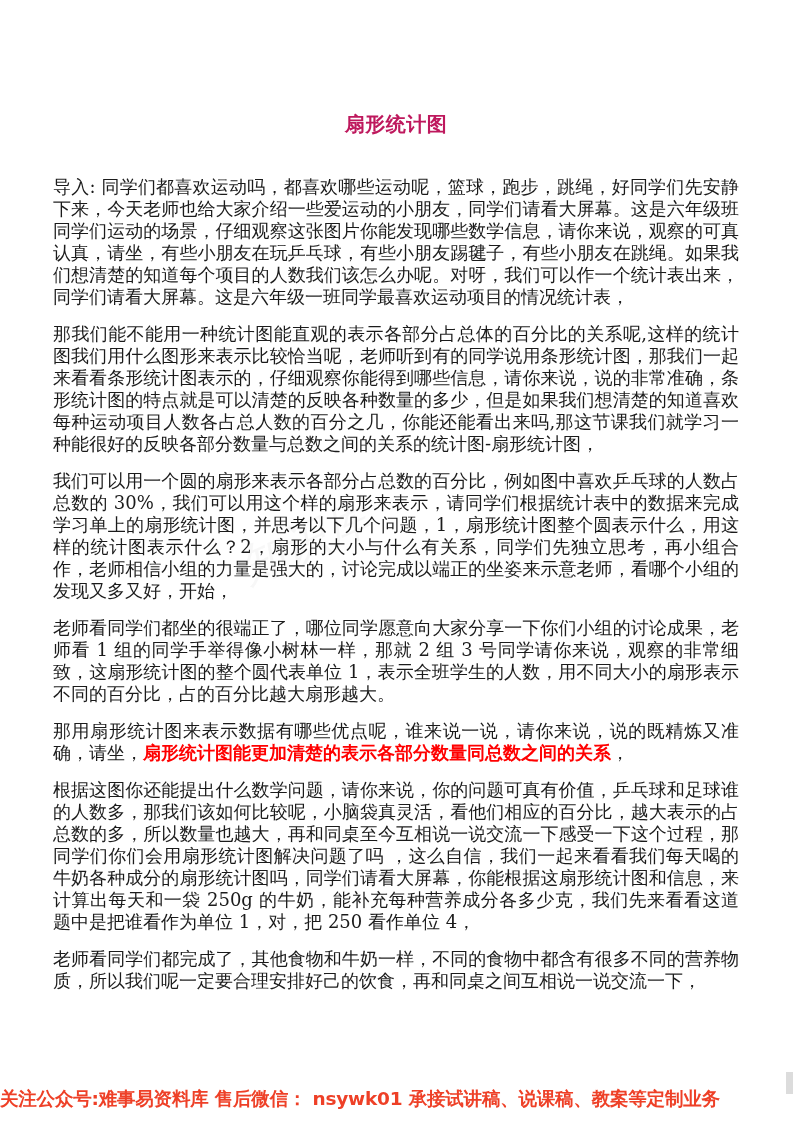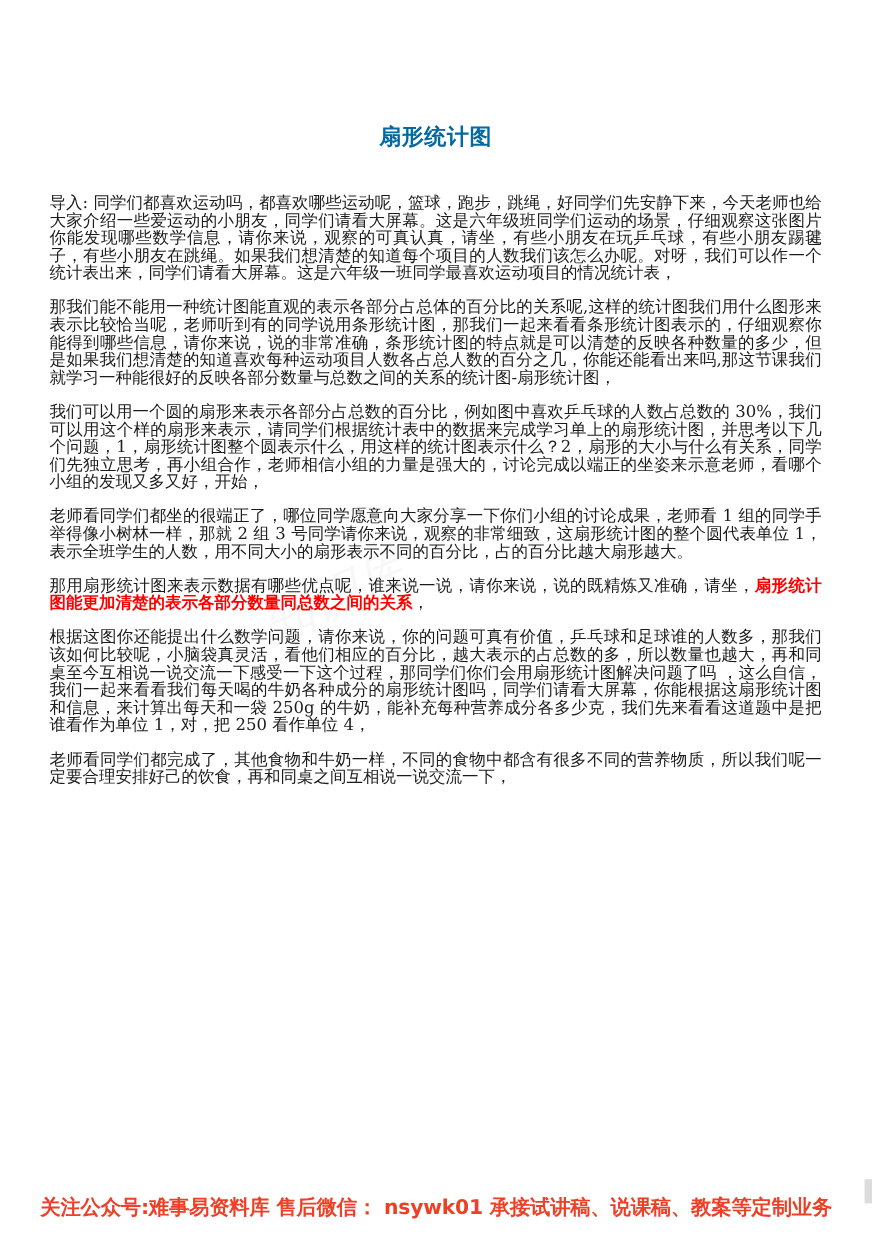"扇形统计图" .doc-title { color: #0369a1 -> #be185d }
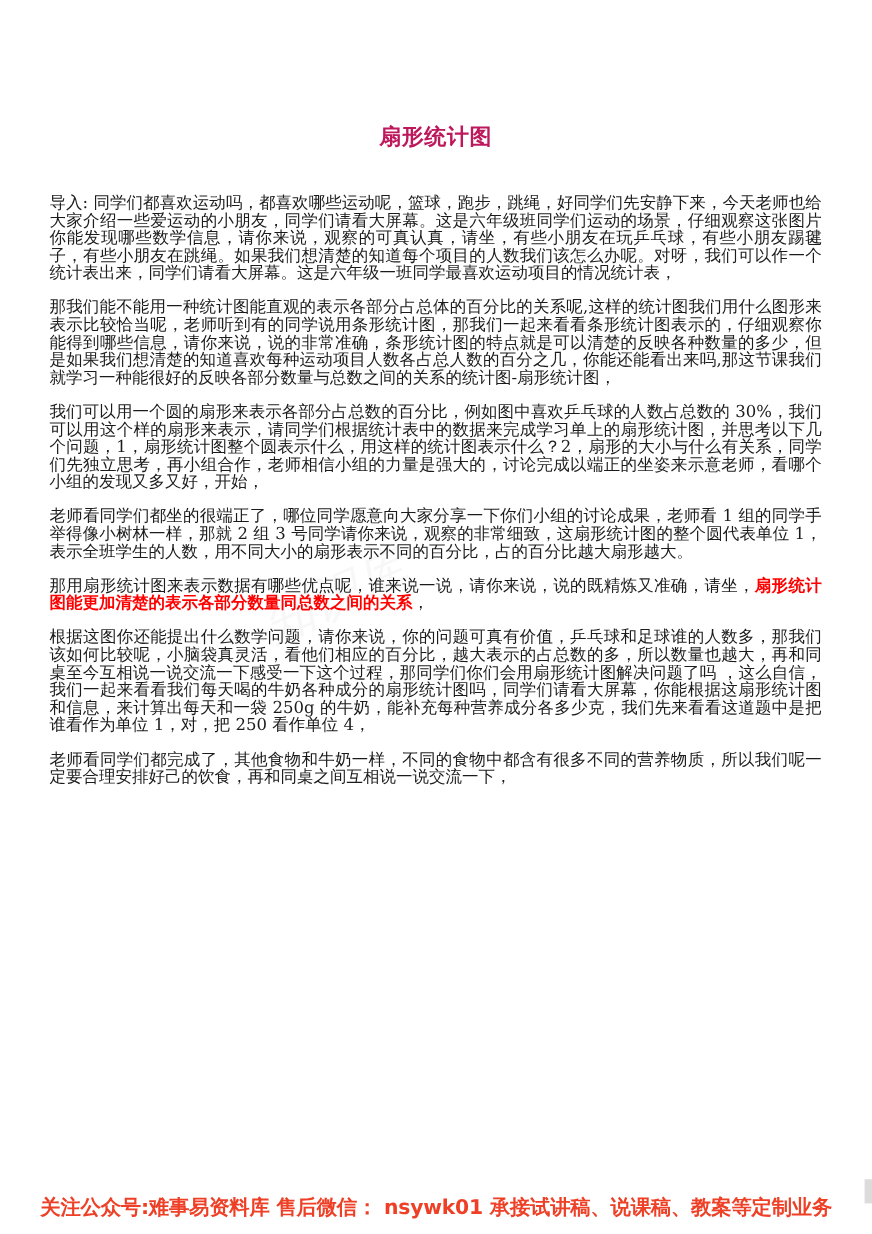"导入:" .para { font-size: 15px -> 18px; line-height: 16px -> 22px; margin: 0 -> 8px }
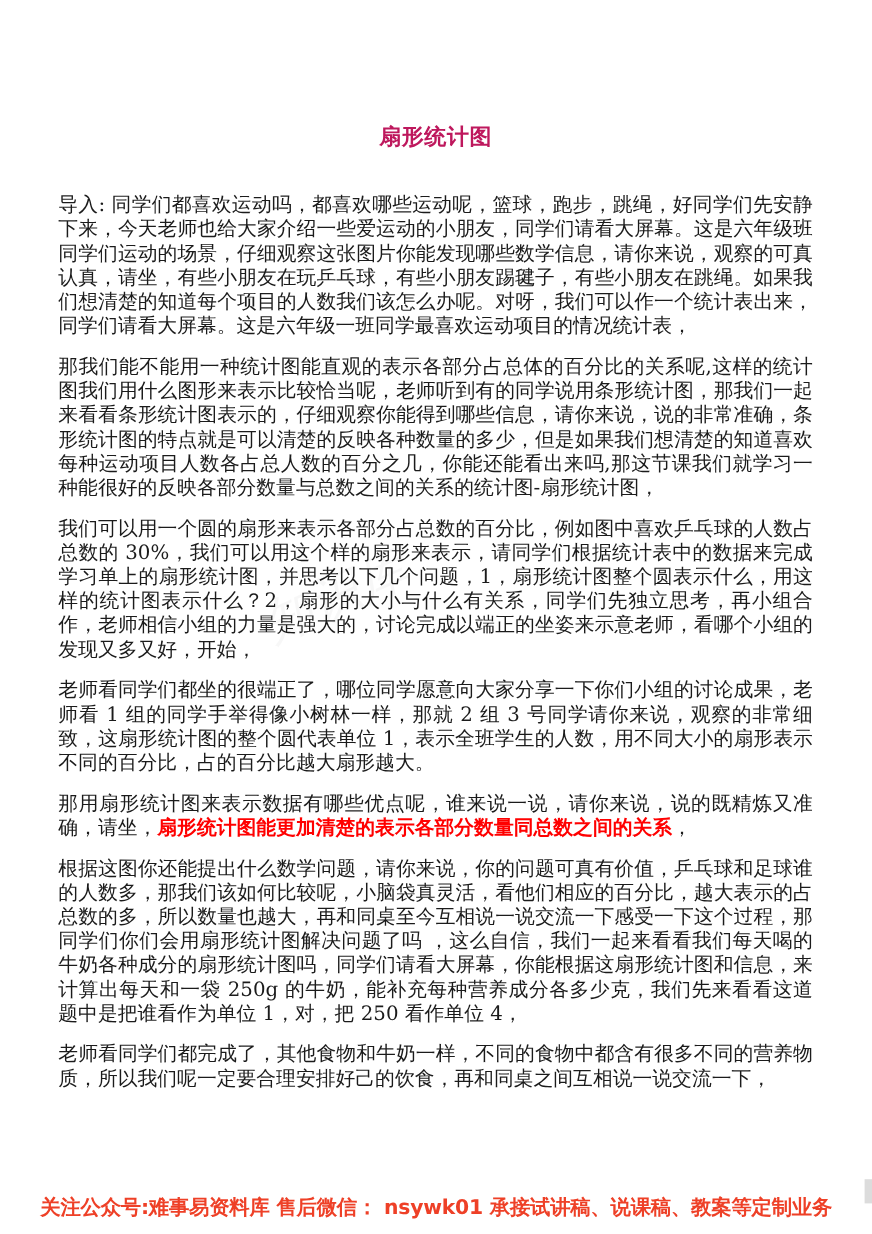"关注公众号:难事易资料库 售后微信： nsywk01" .footer-text { text-align: center -> left }
